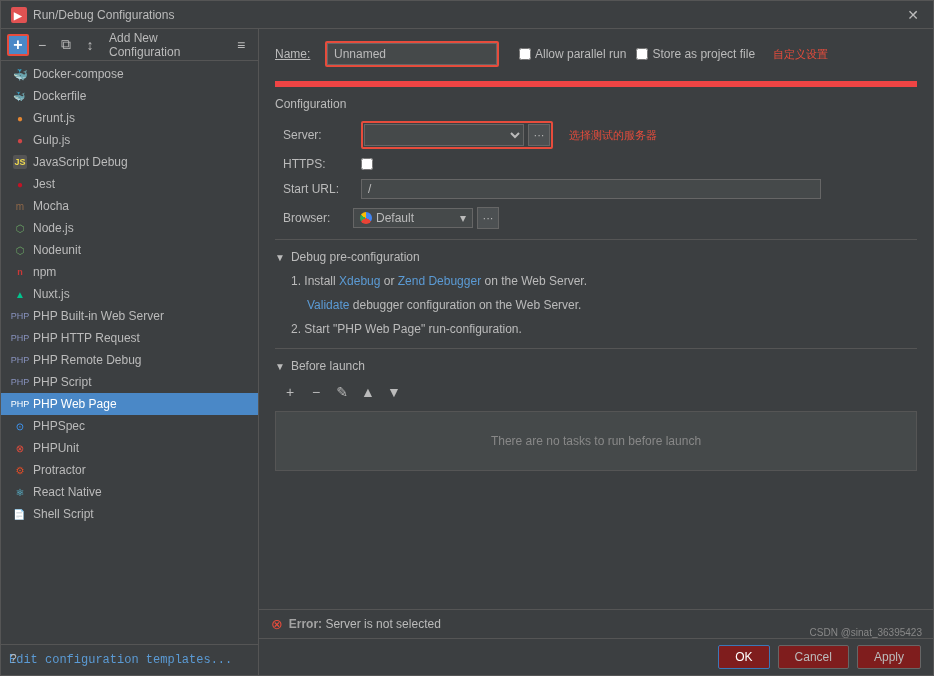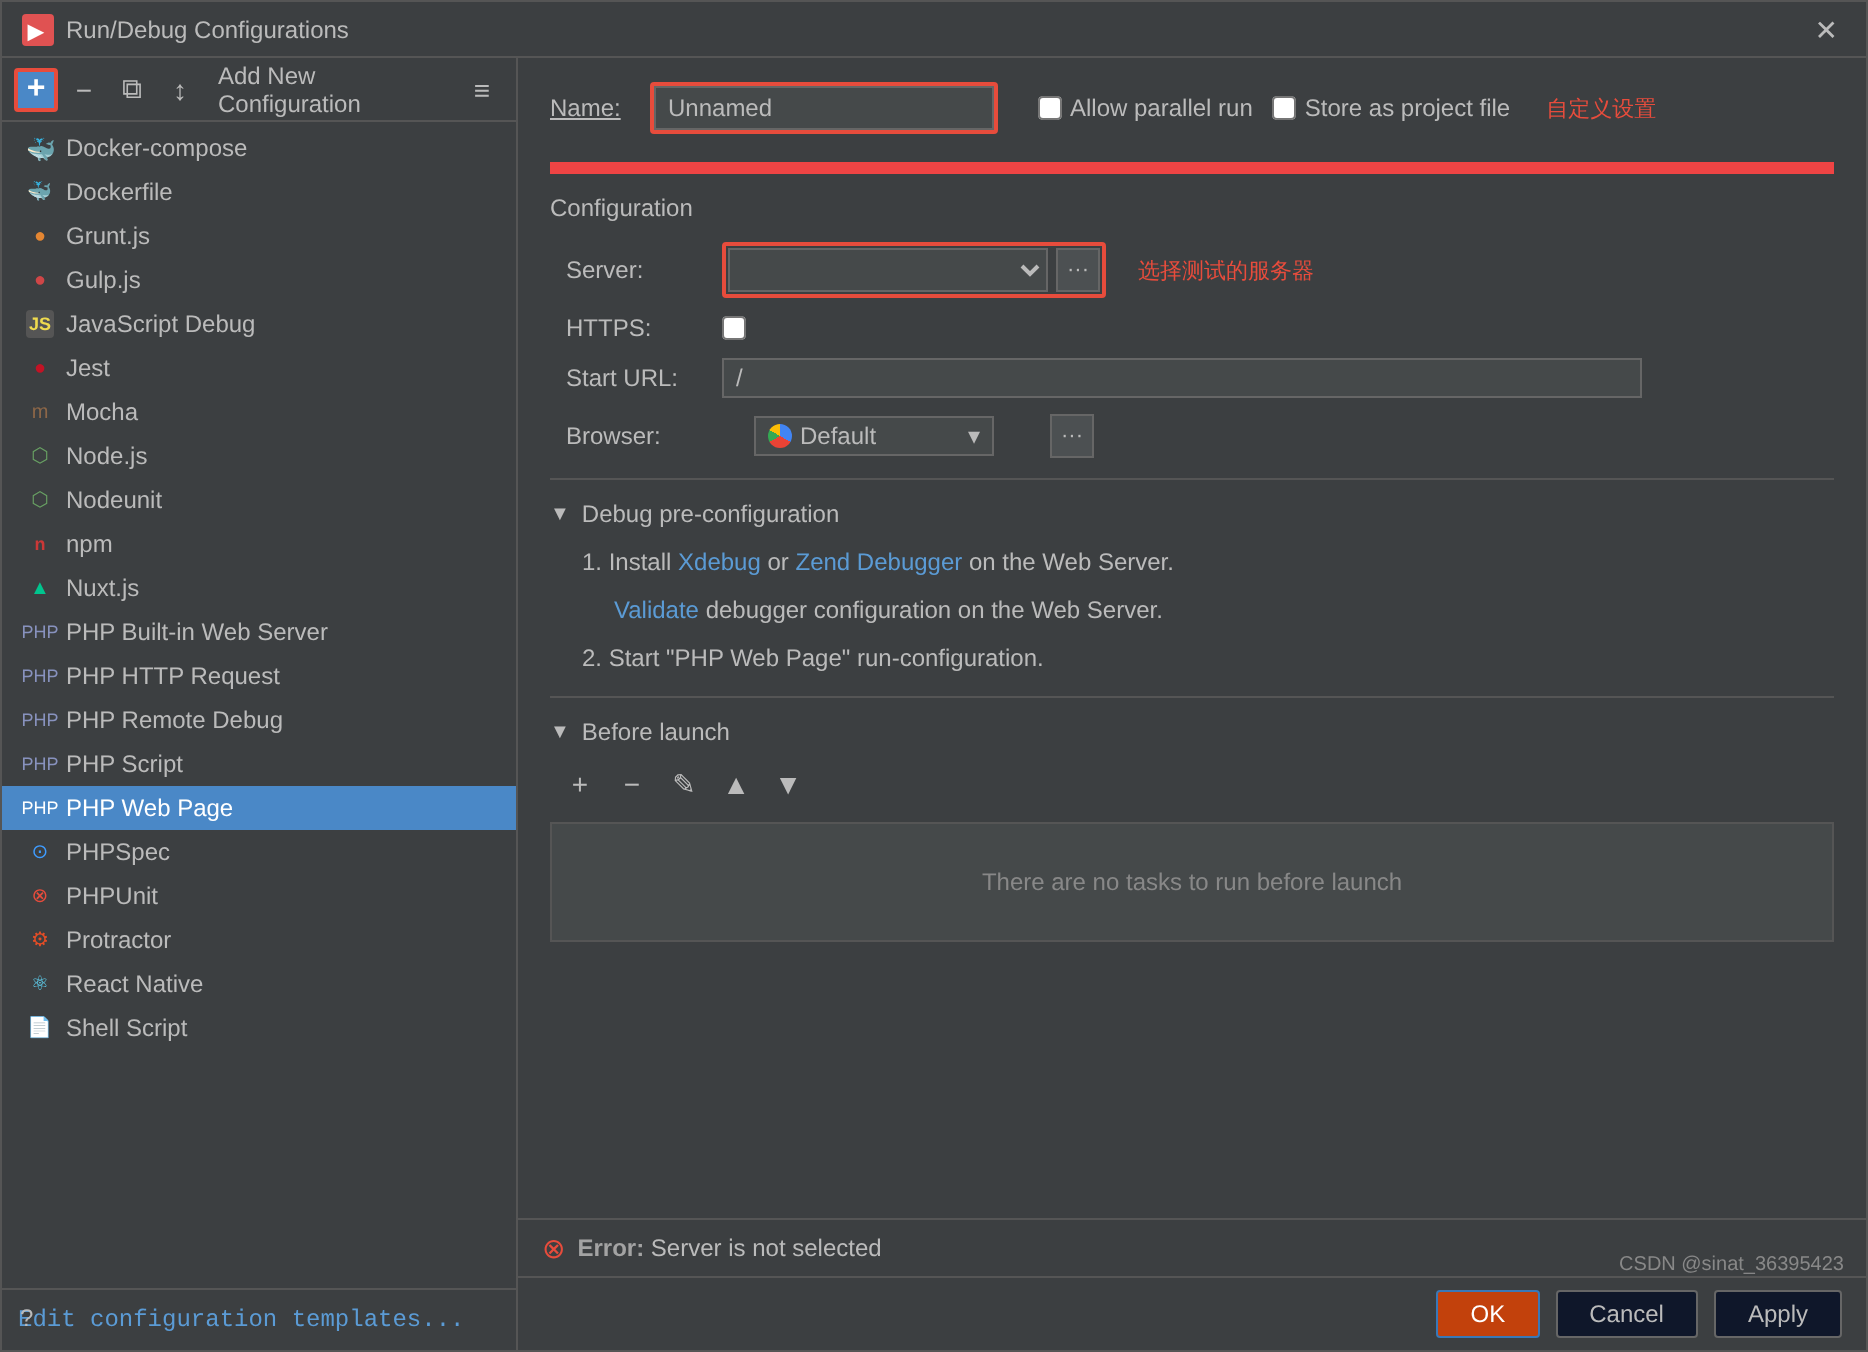"Browser:" .browser-row { gap: 24px -> 0 }
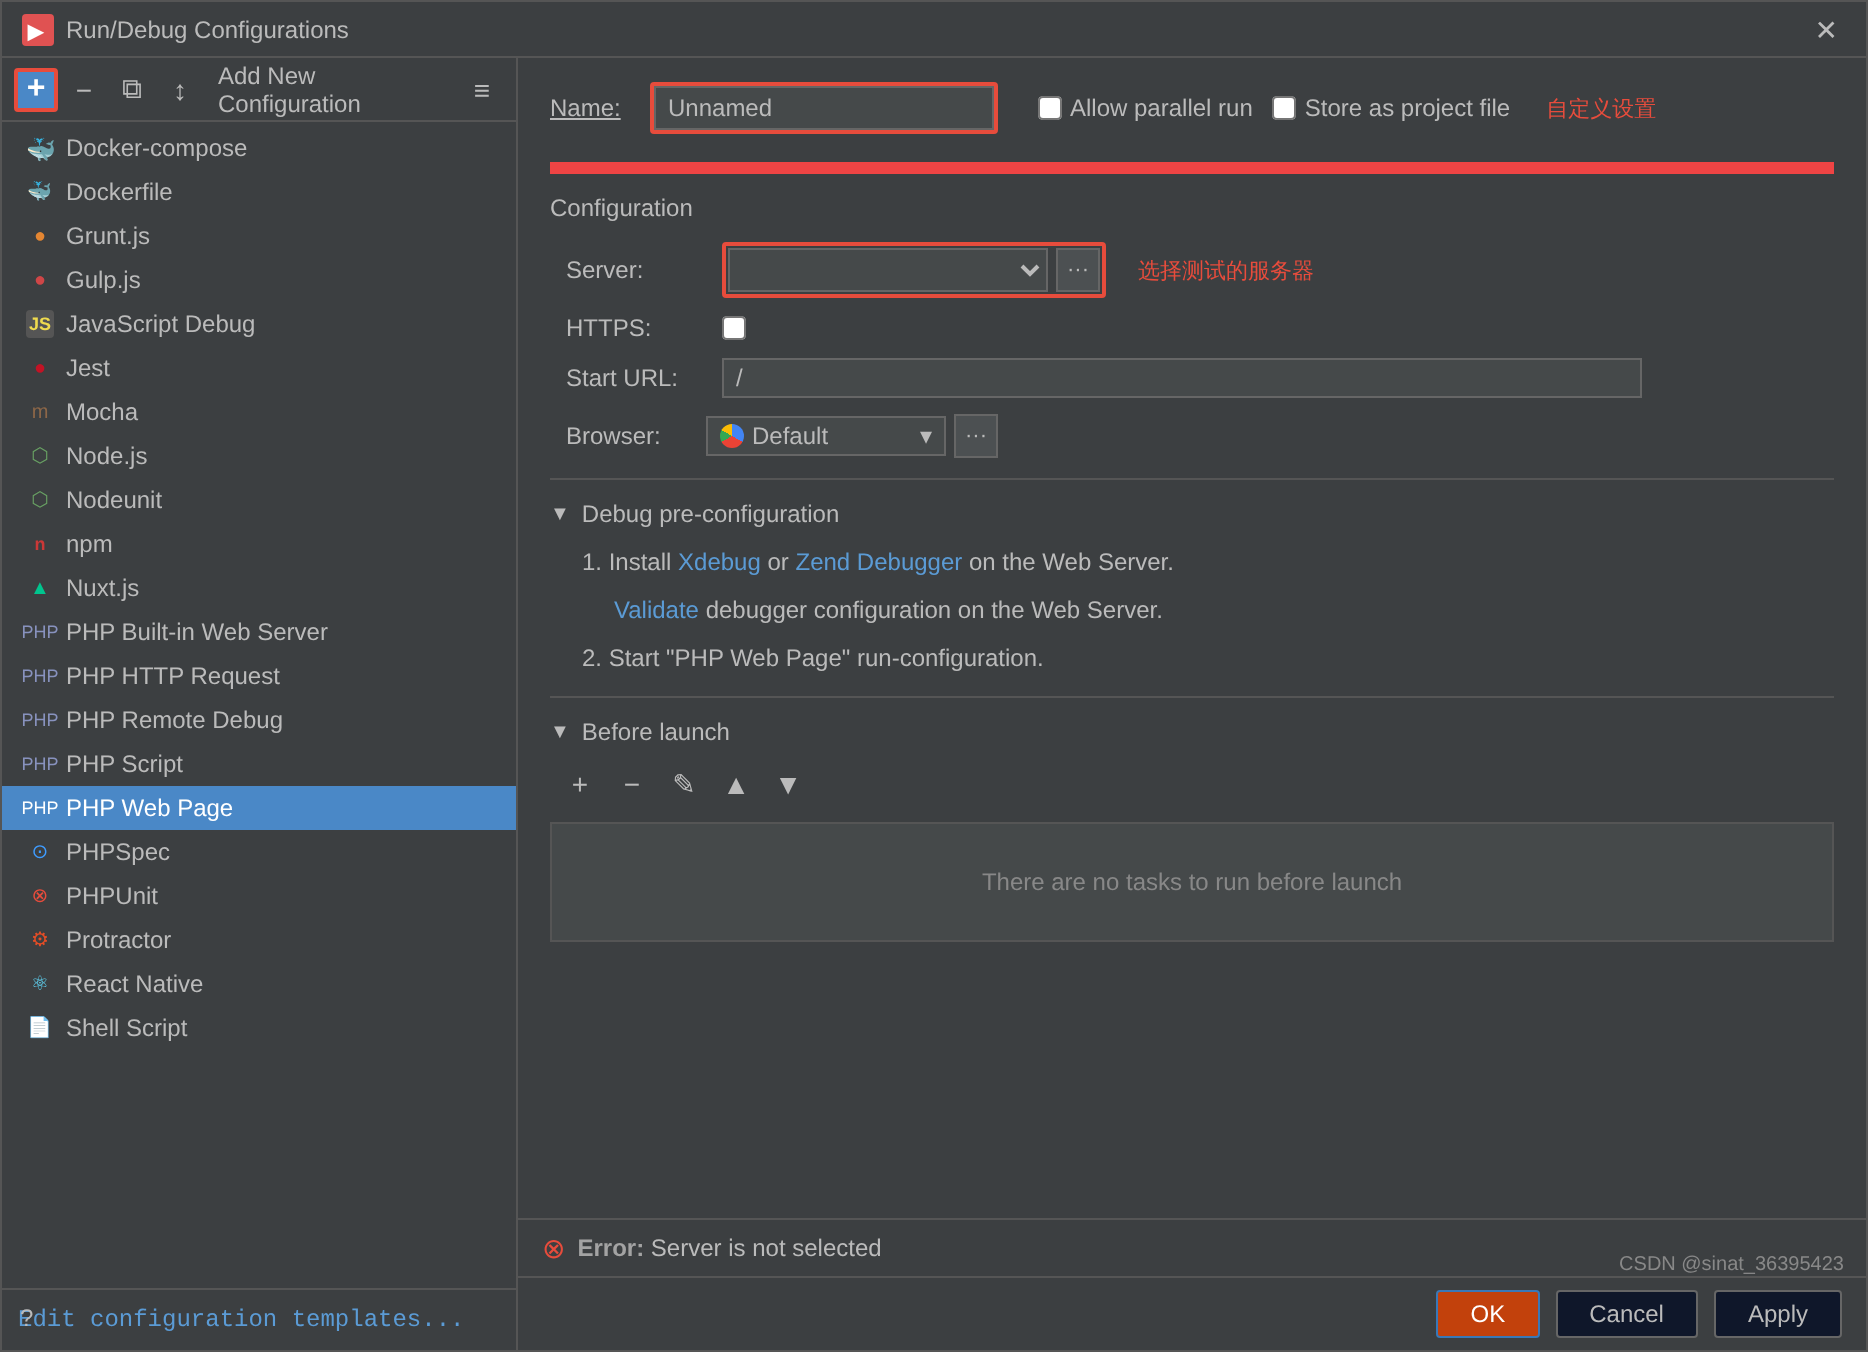"OK" .dialog-btn.primary { background: #c2410c -> #7f1d1d }
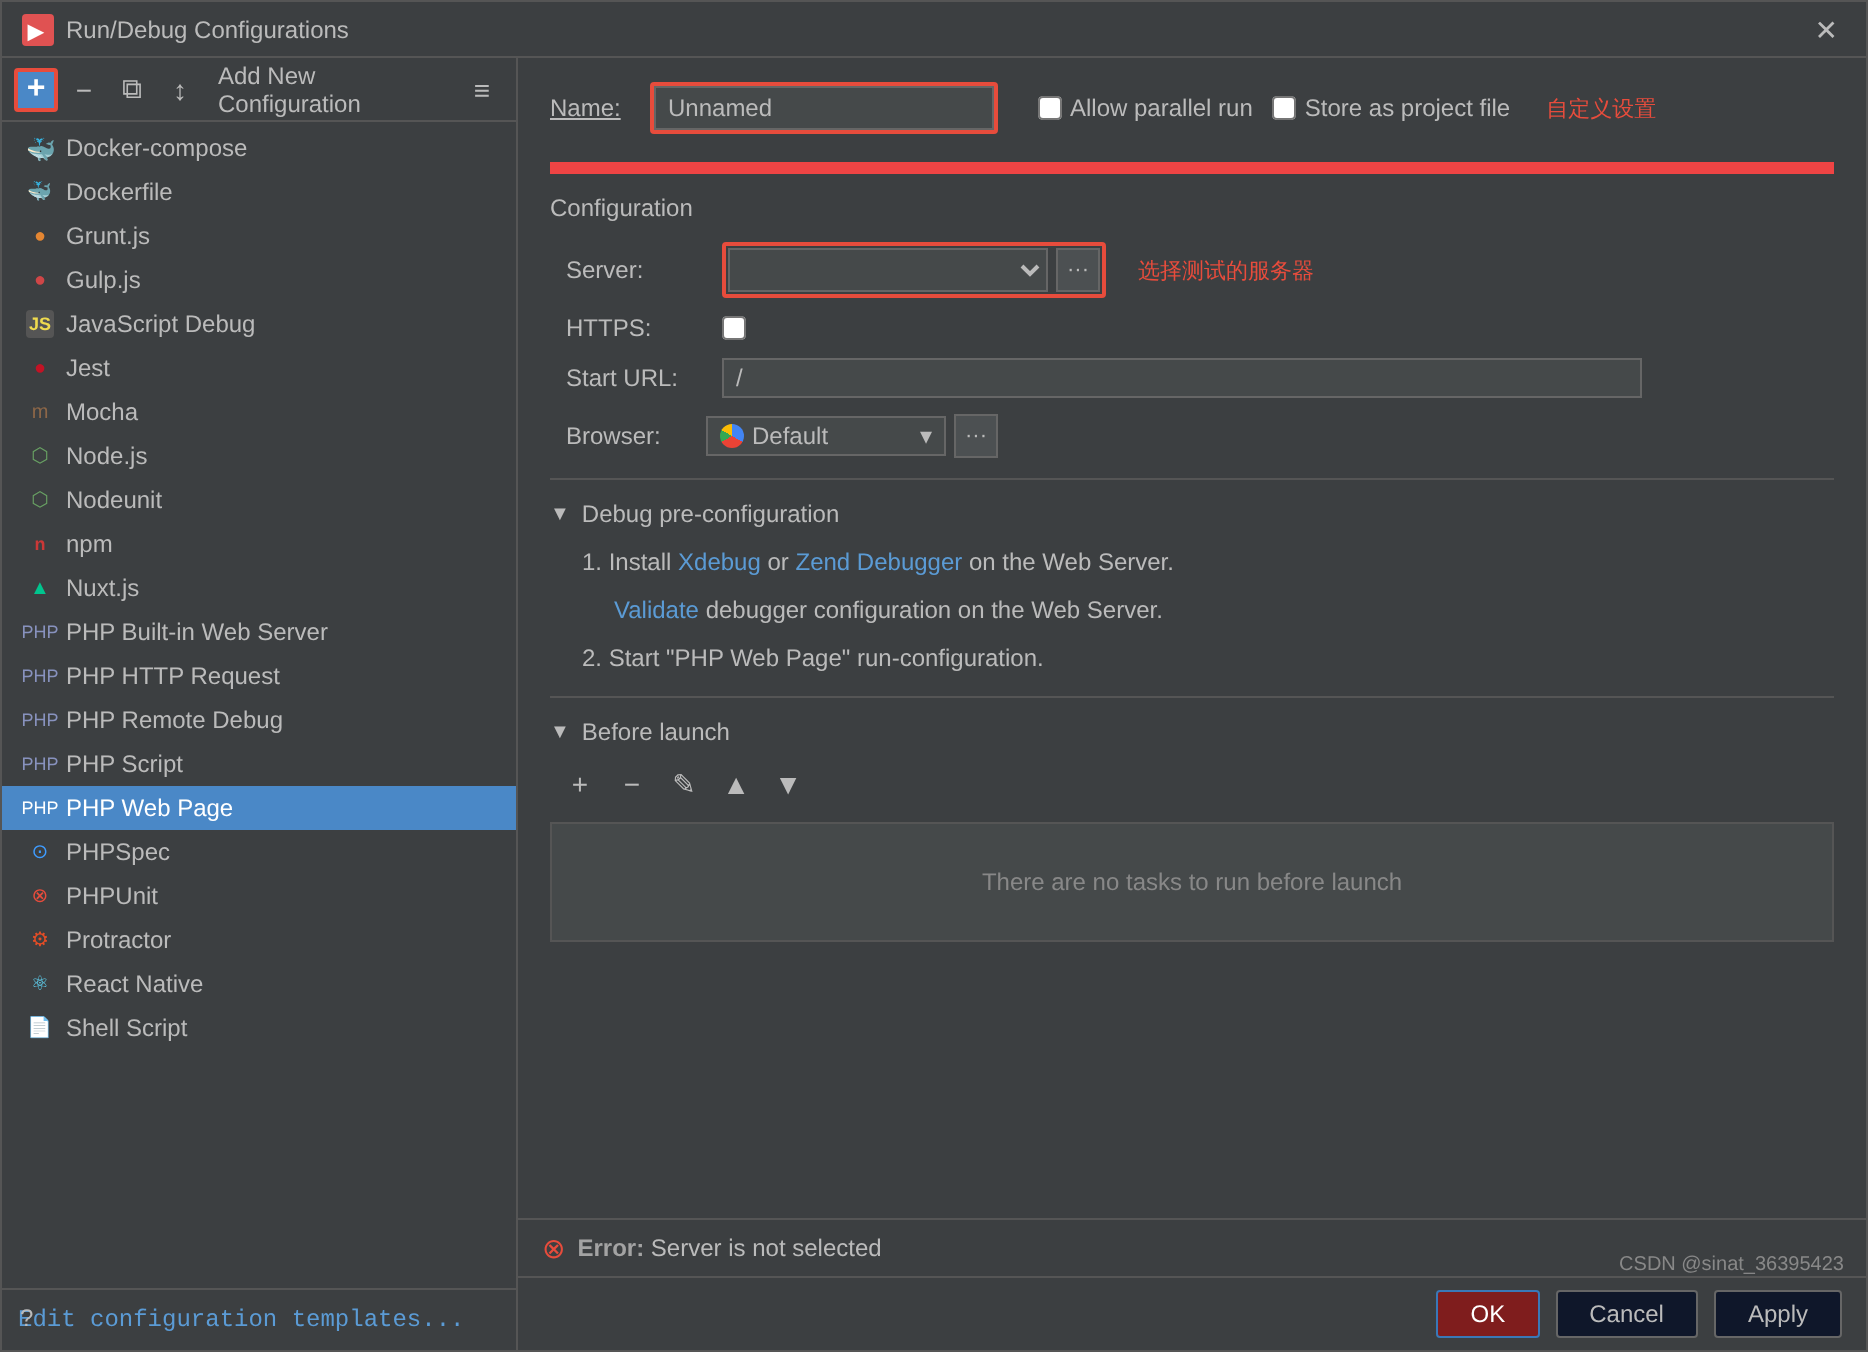"Cancel" .dialog-btn { background: #0f172a -> #7f1d1d }
